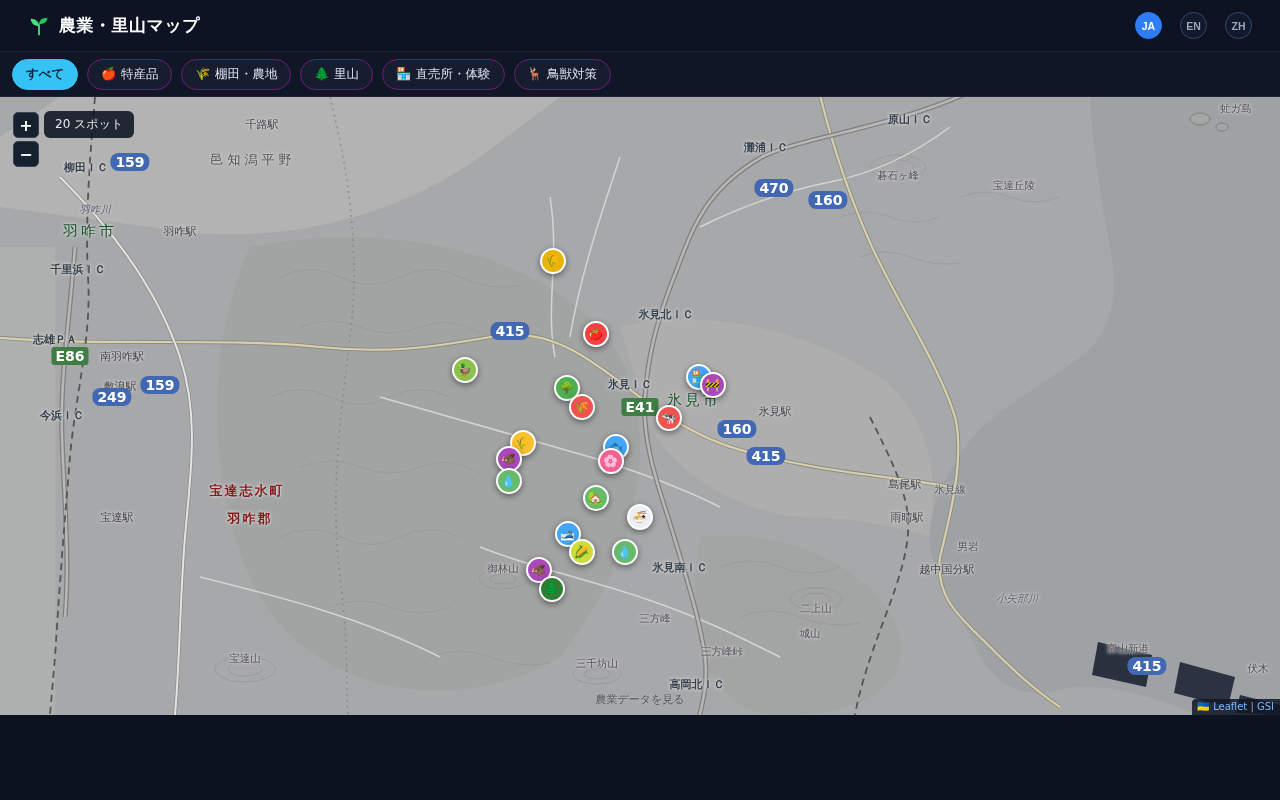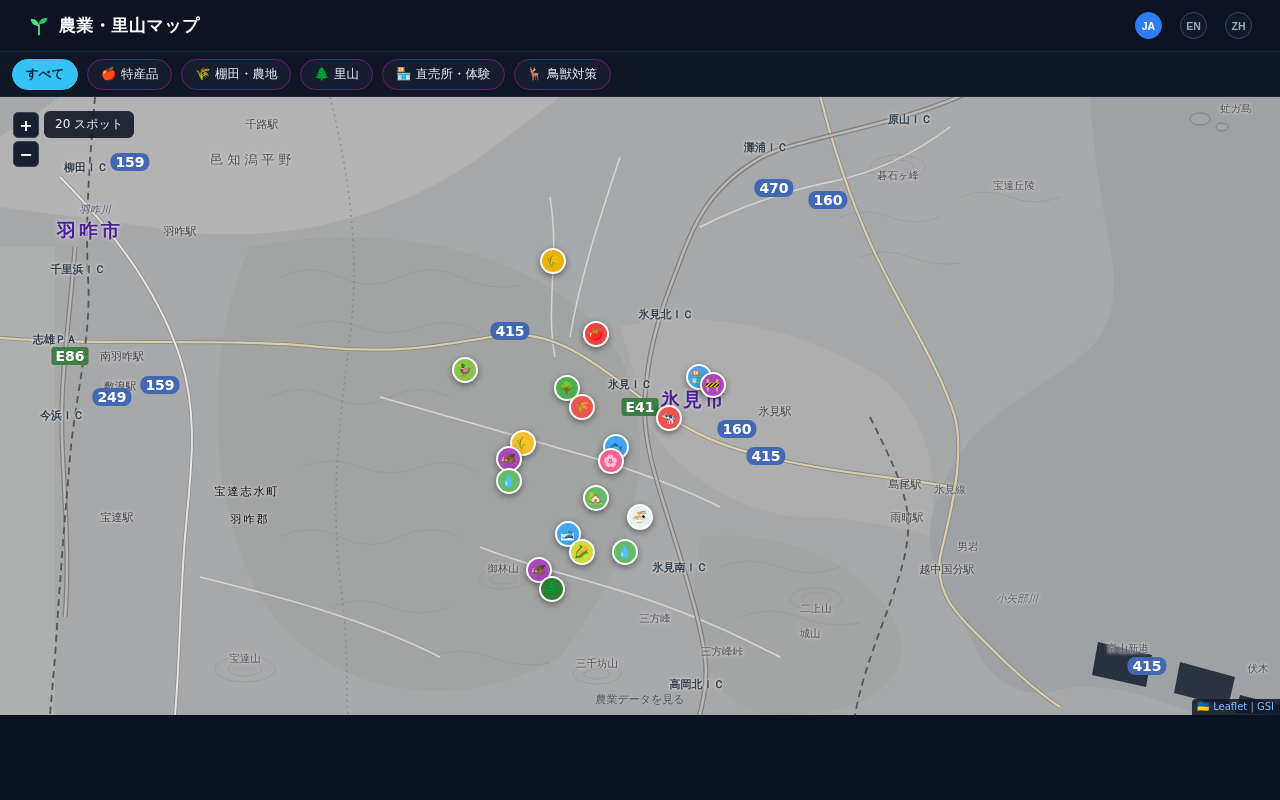"羽咋市" .city { color: #4c1d95 -> #14532d; font-size: 19px -> 15px; font-weight: 700 -> 400 }
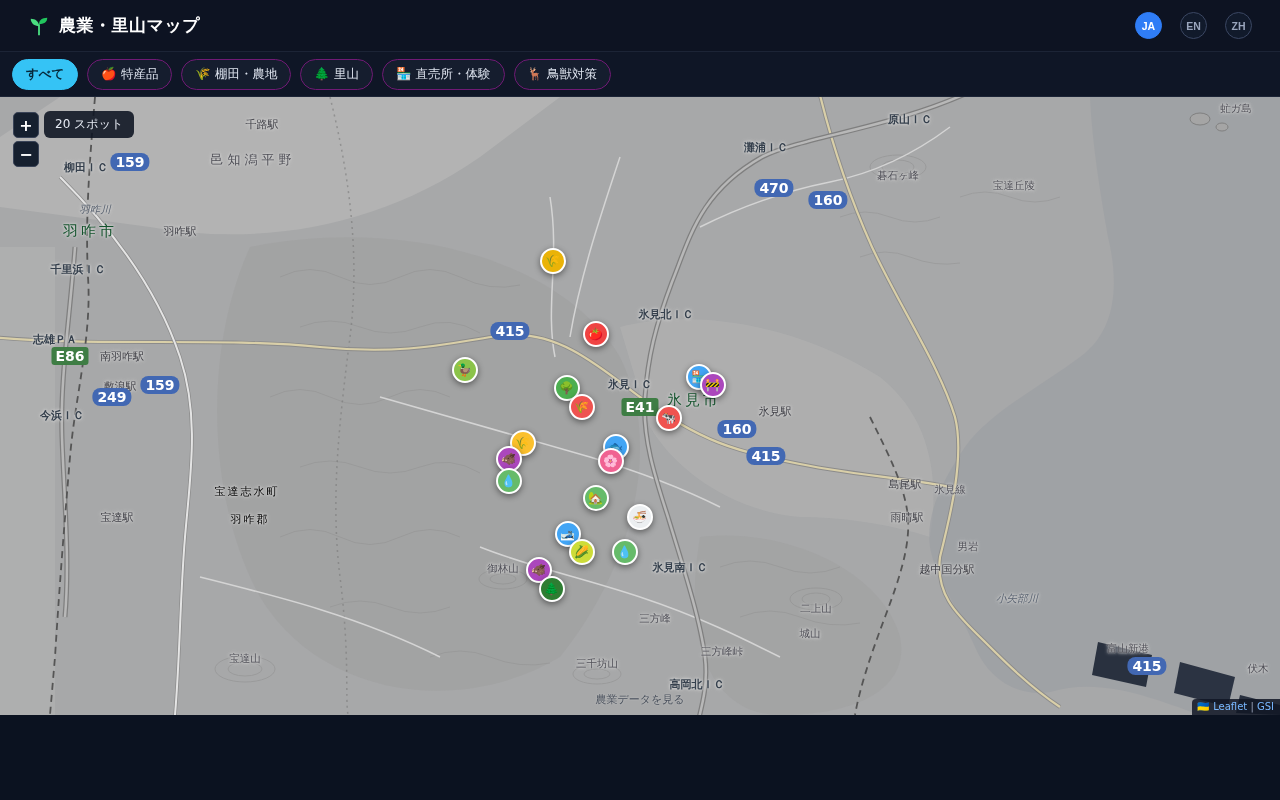"宝達志水町" .town { color: #000000 -> #7f1d1d; font-size: 11px -> 13px; font-weight: 400 -> 700 }
